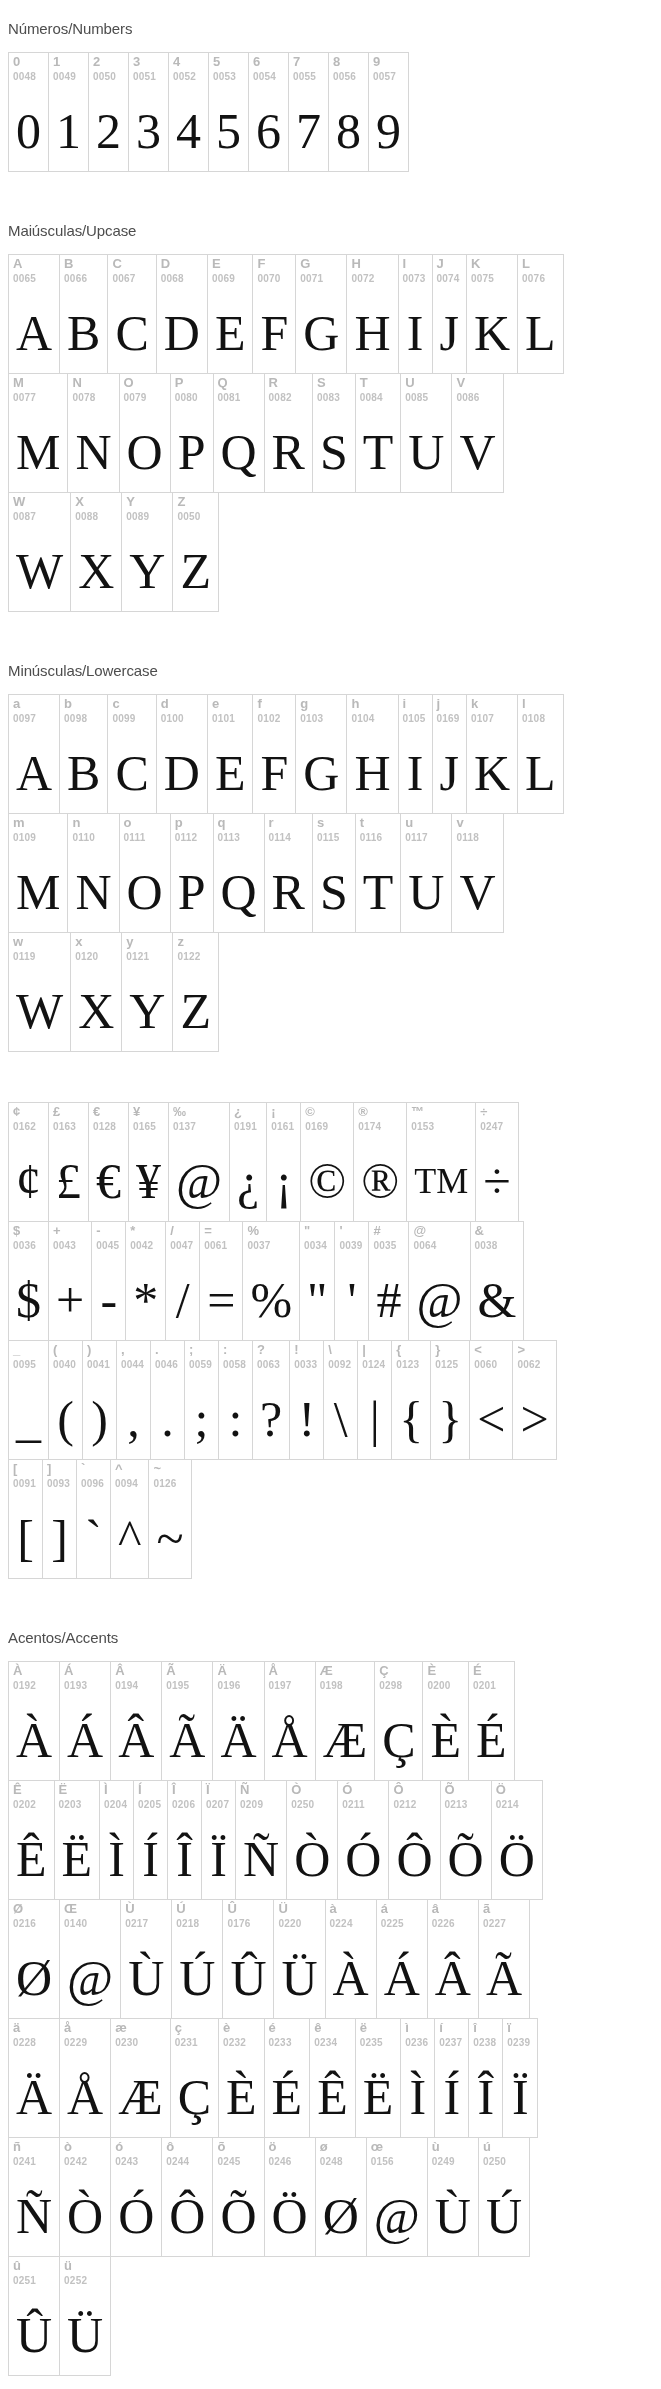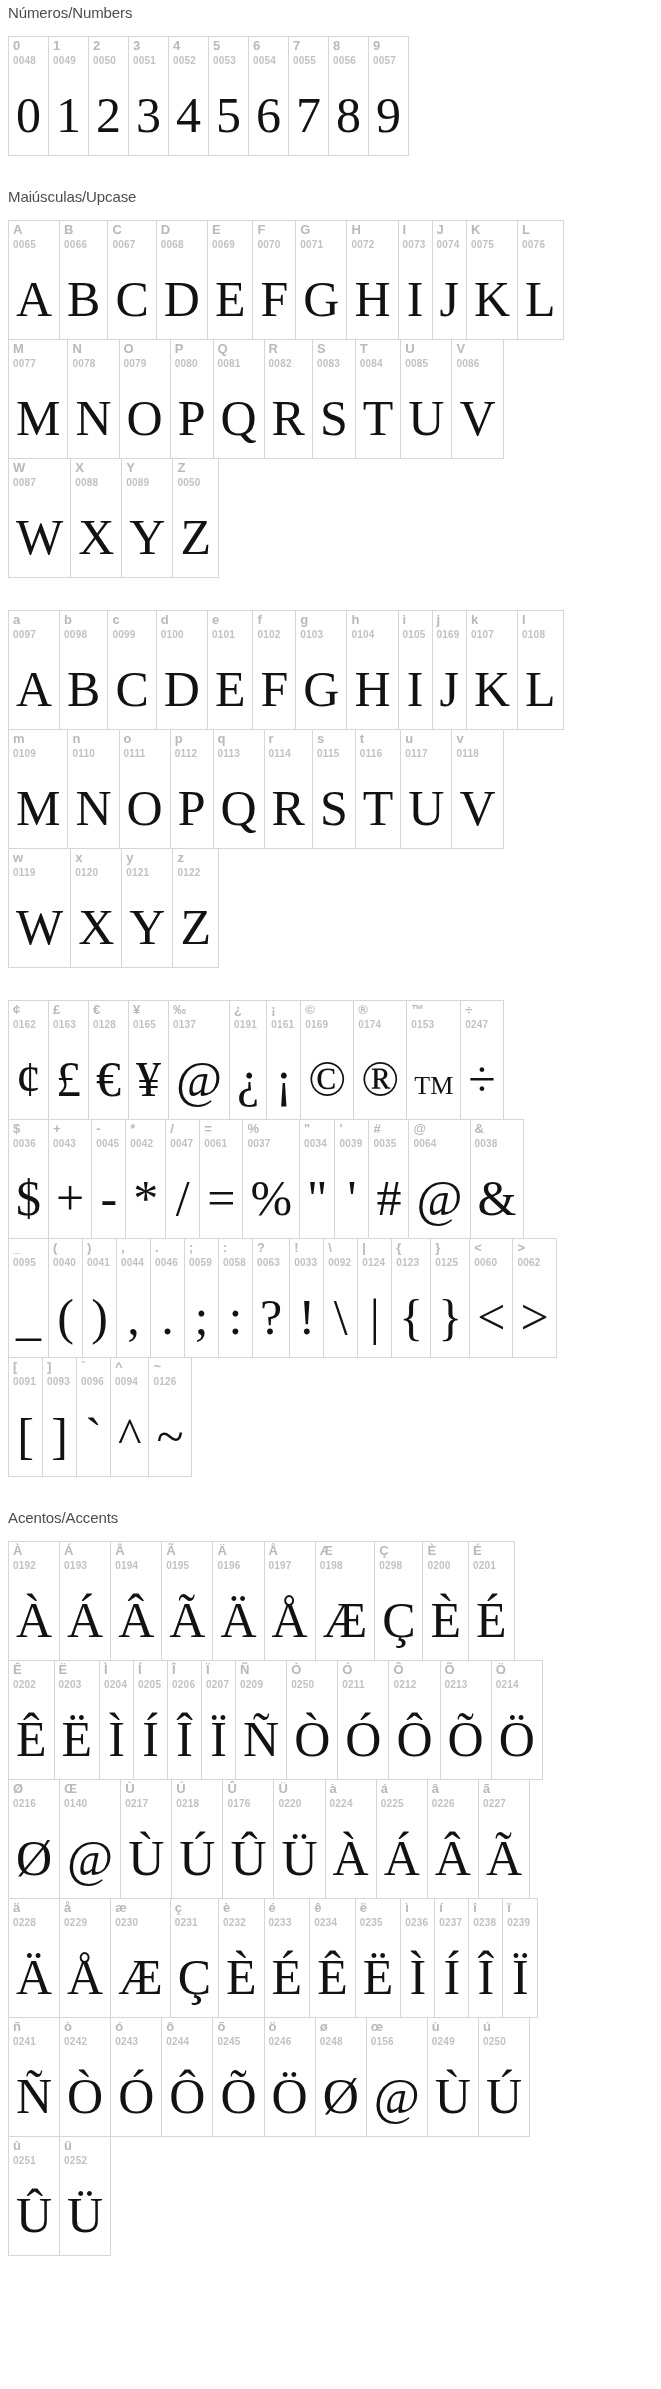"Números/Numbers" .charmap-section:first-child { margin-top: 0 -> 16px }
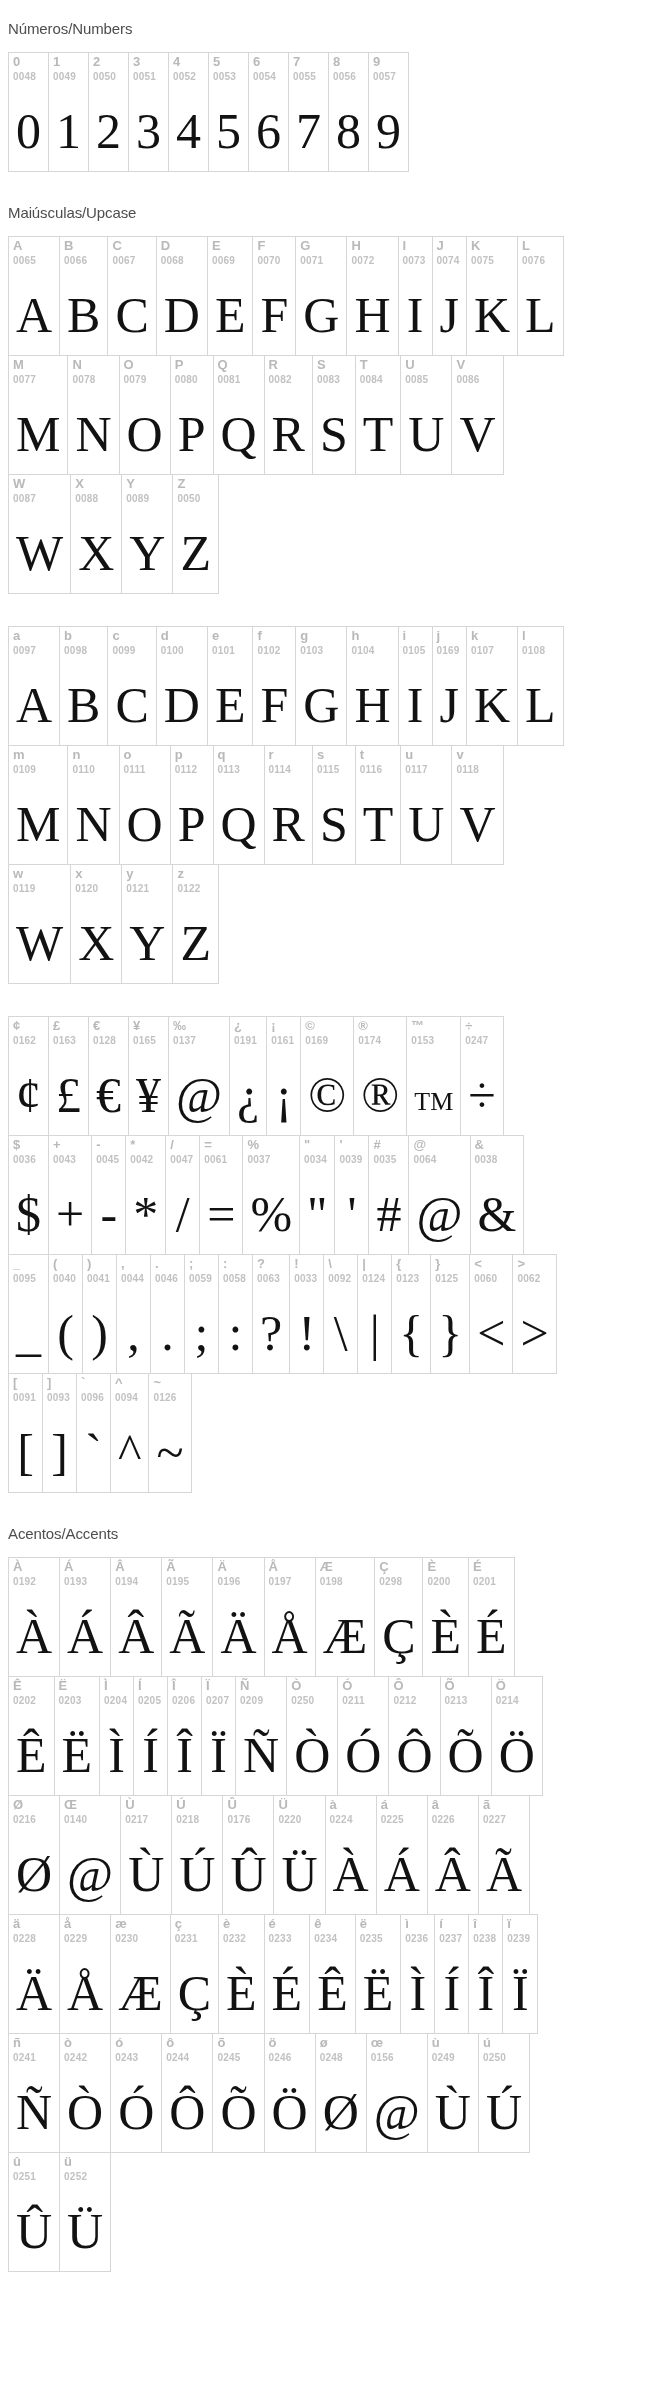"Maiúsculas/Upcase" .charmap-section { margin-top: 32px -> 50px }
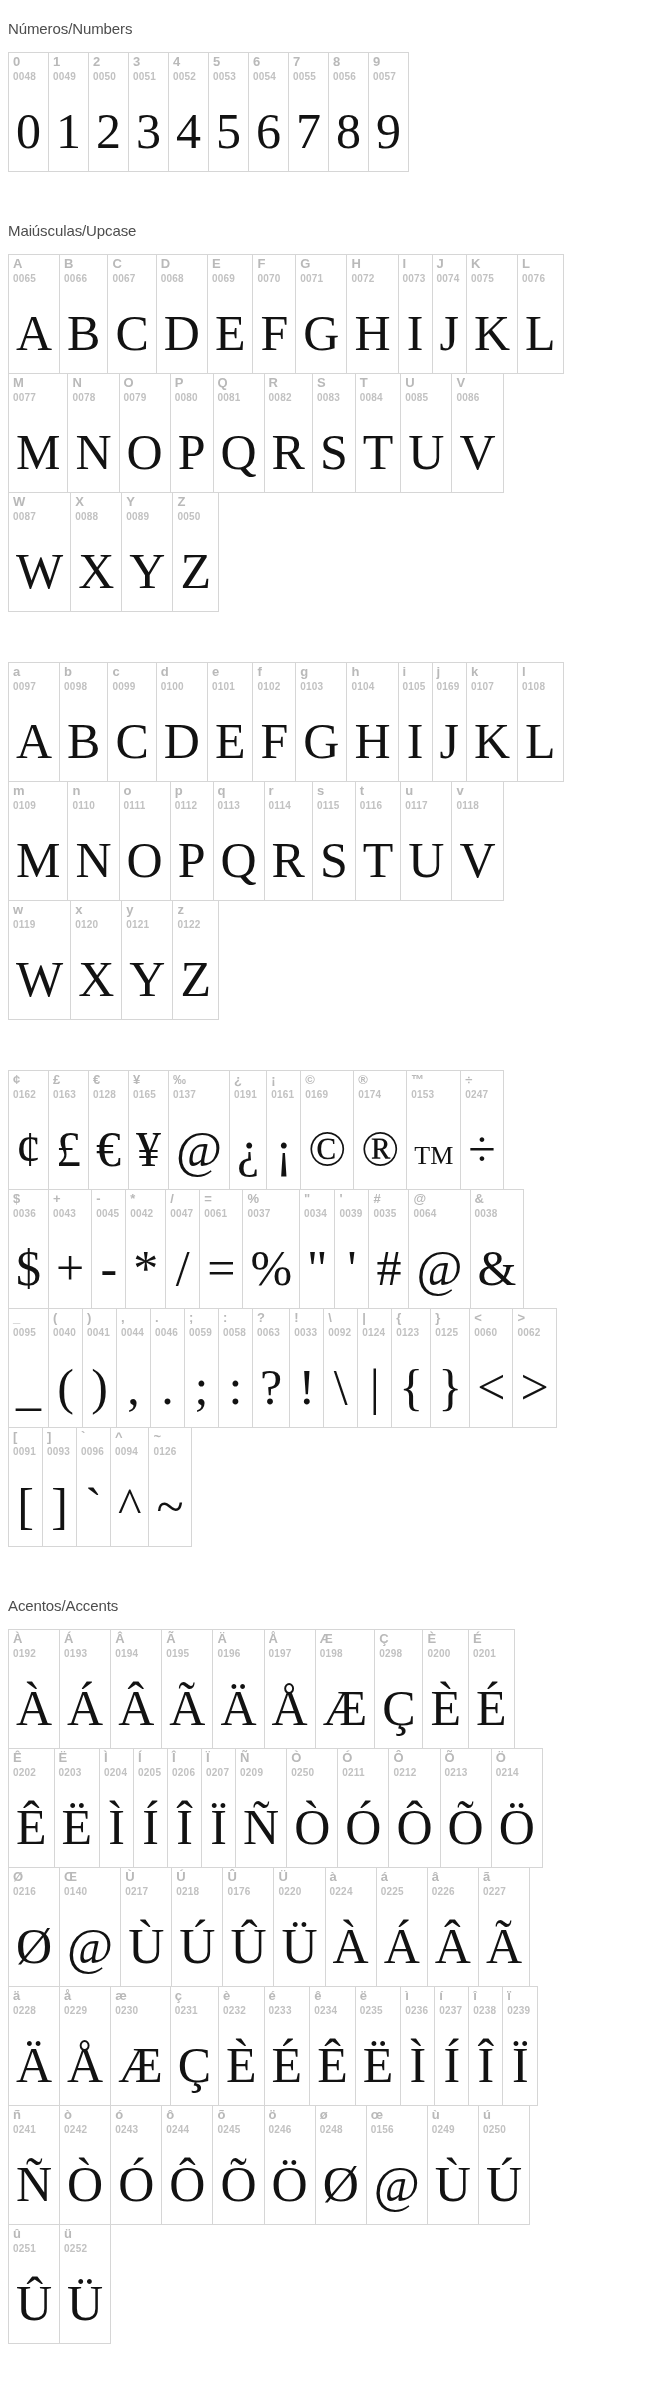"Minúsculas/Lowercase" h2.section-title { html: none -> <h2>Minúsculas/Lowercase</h2> }
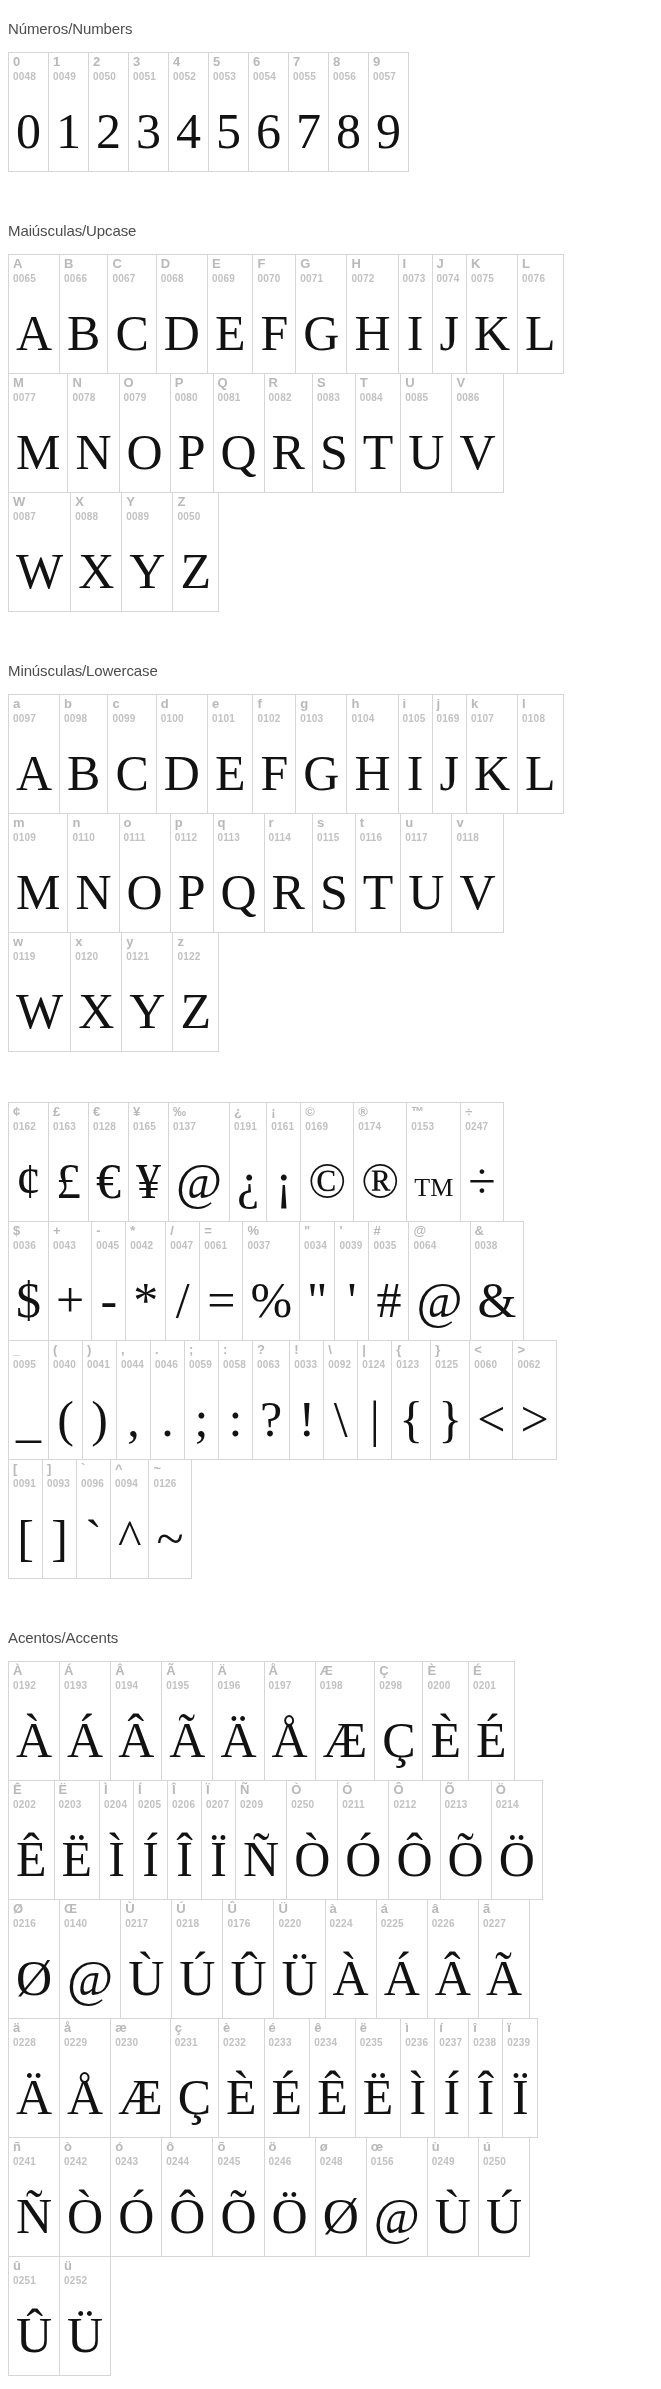"TM" .glyph.multi { font-size: 26px -> 36px }
